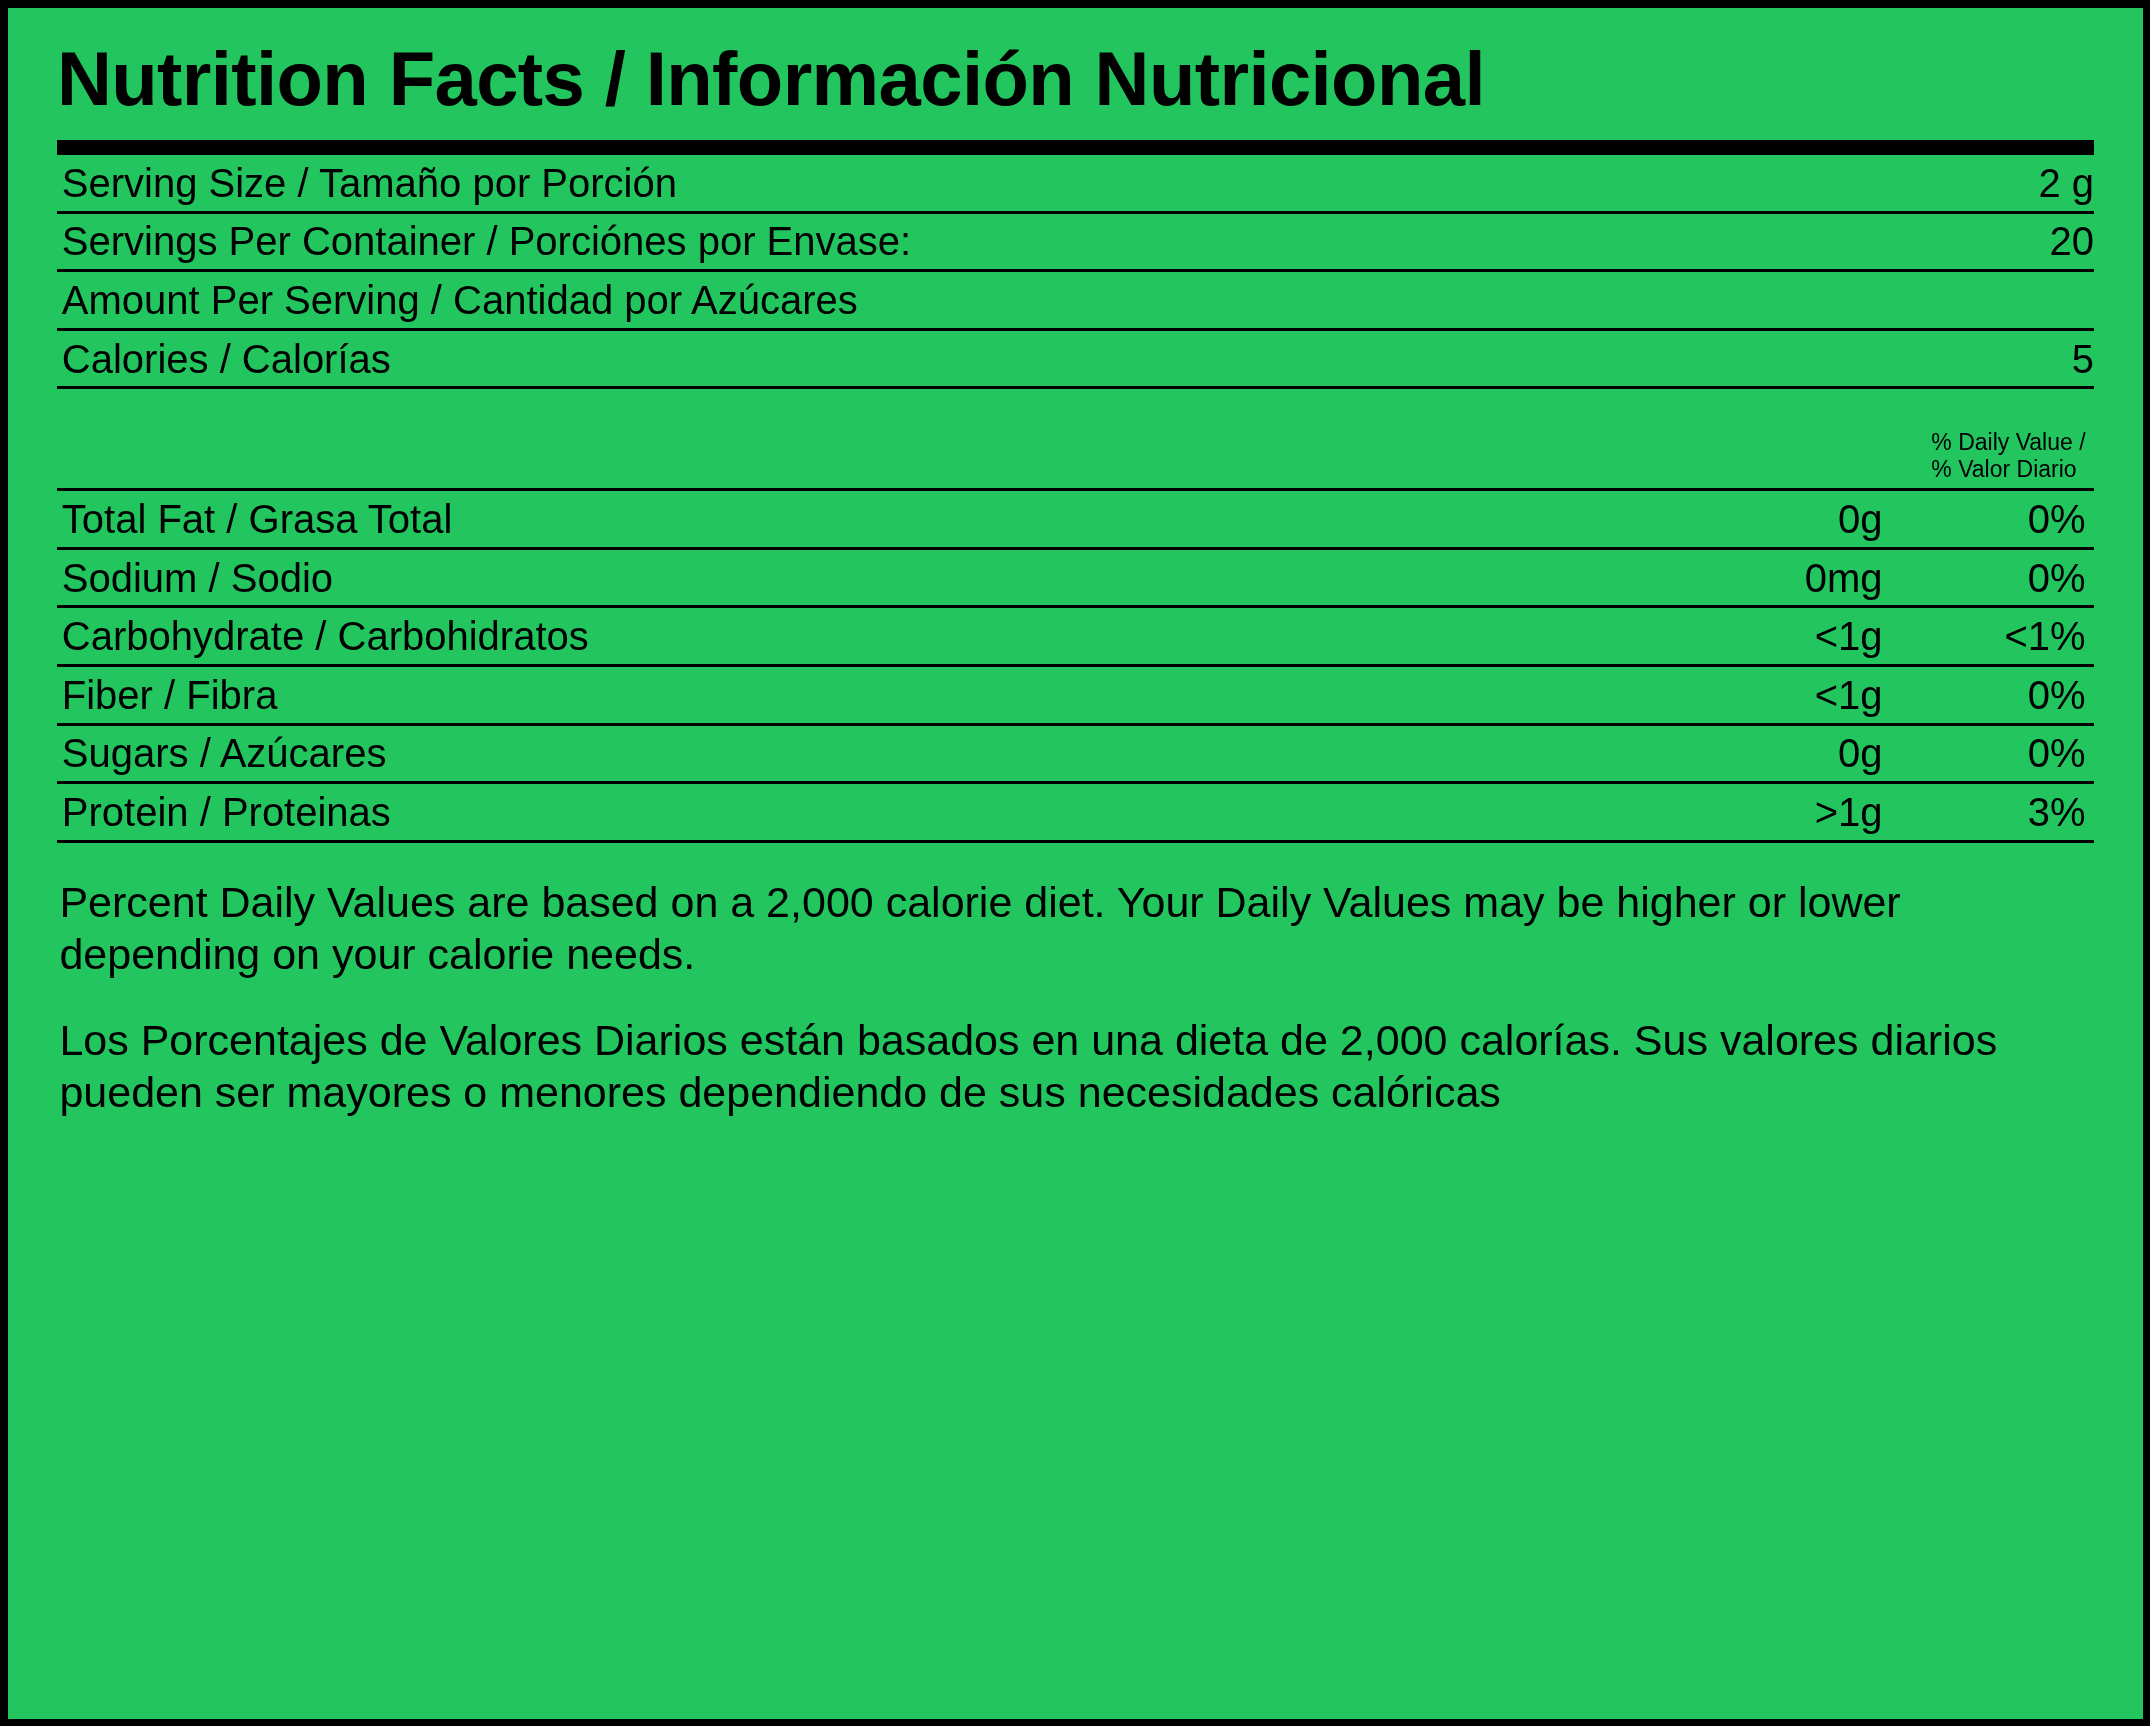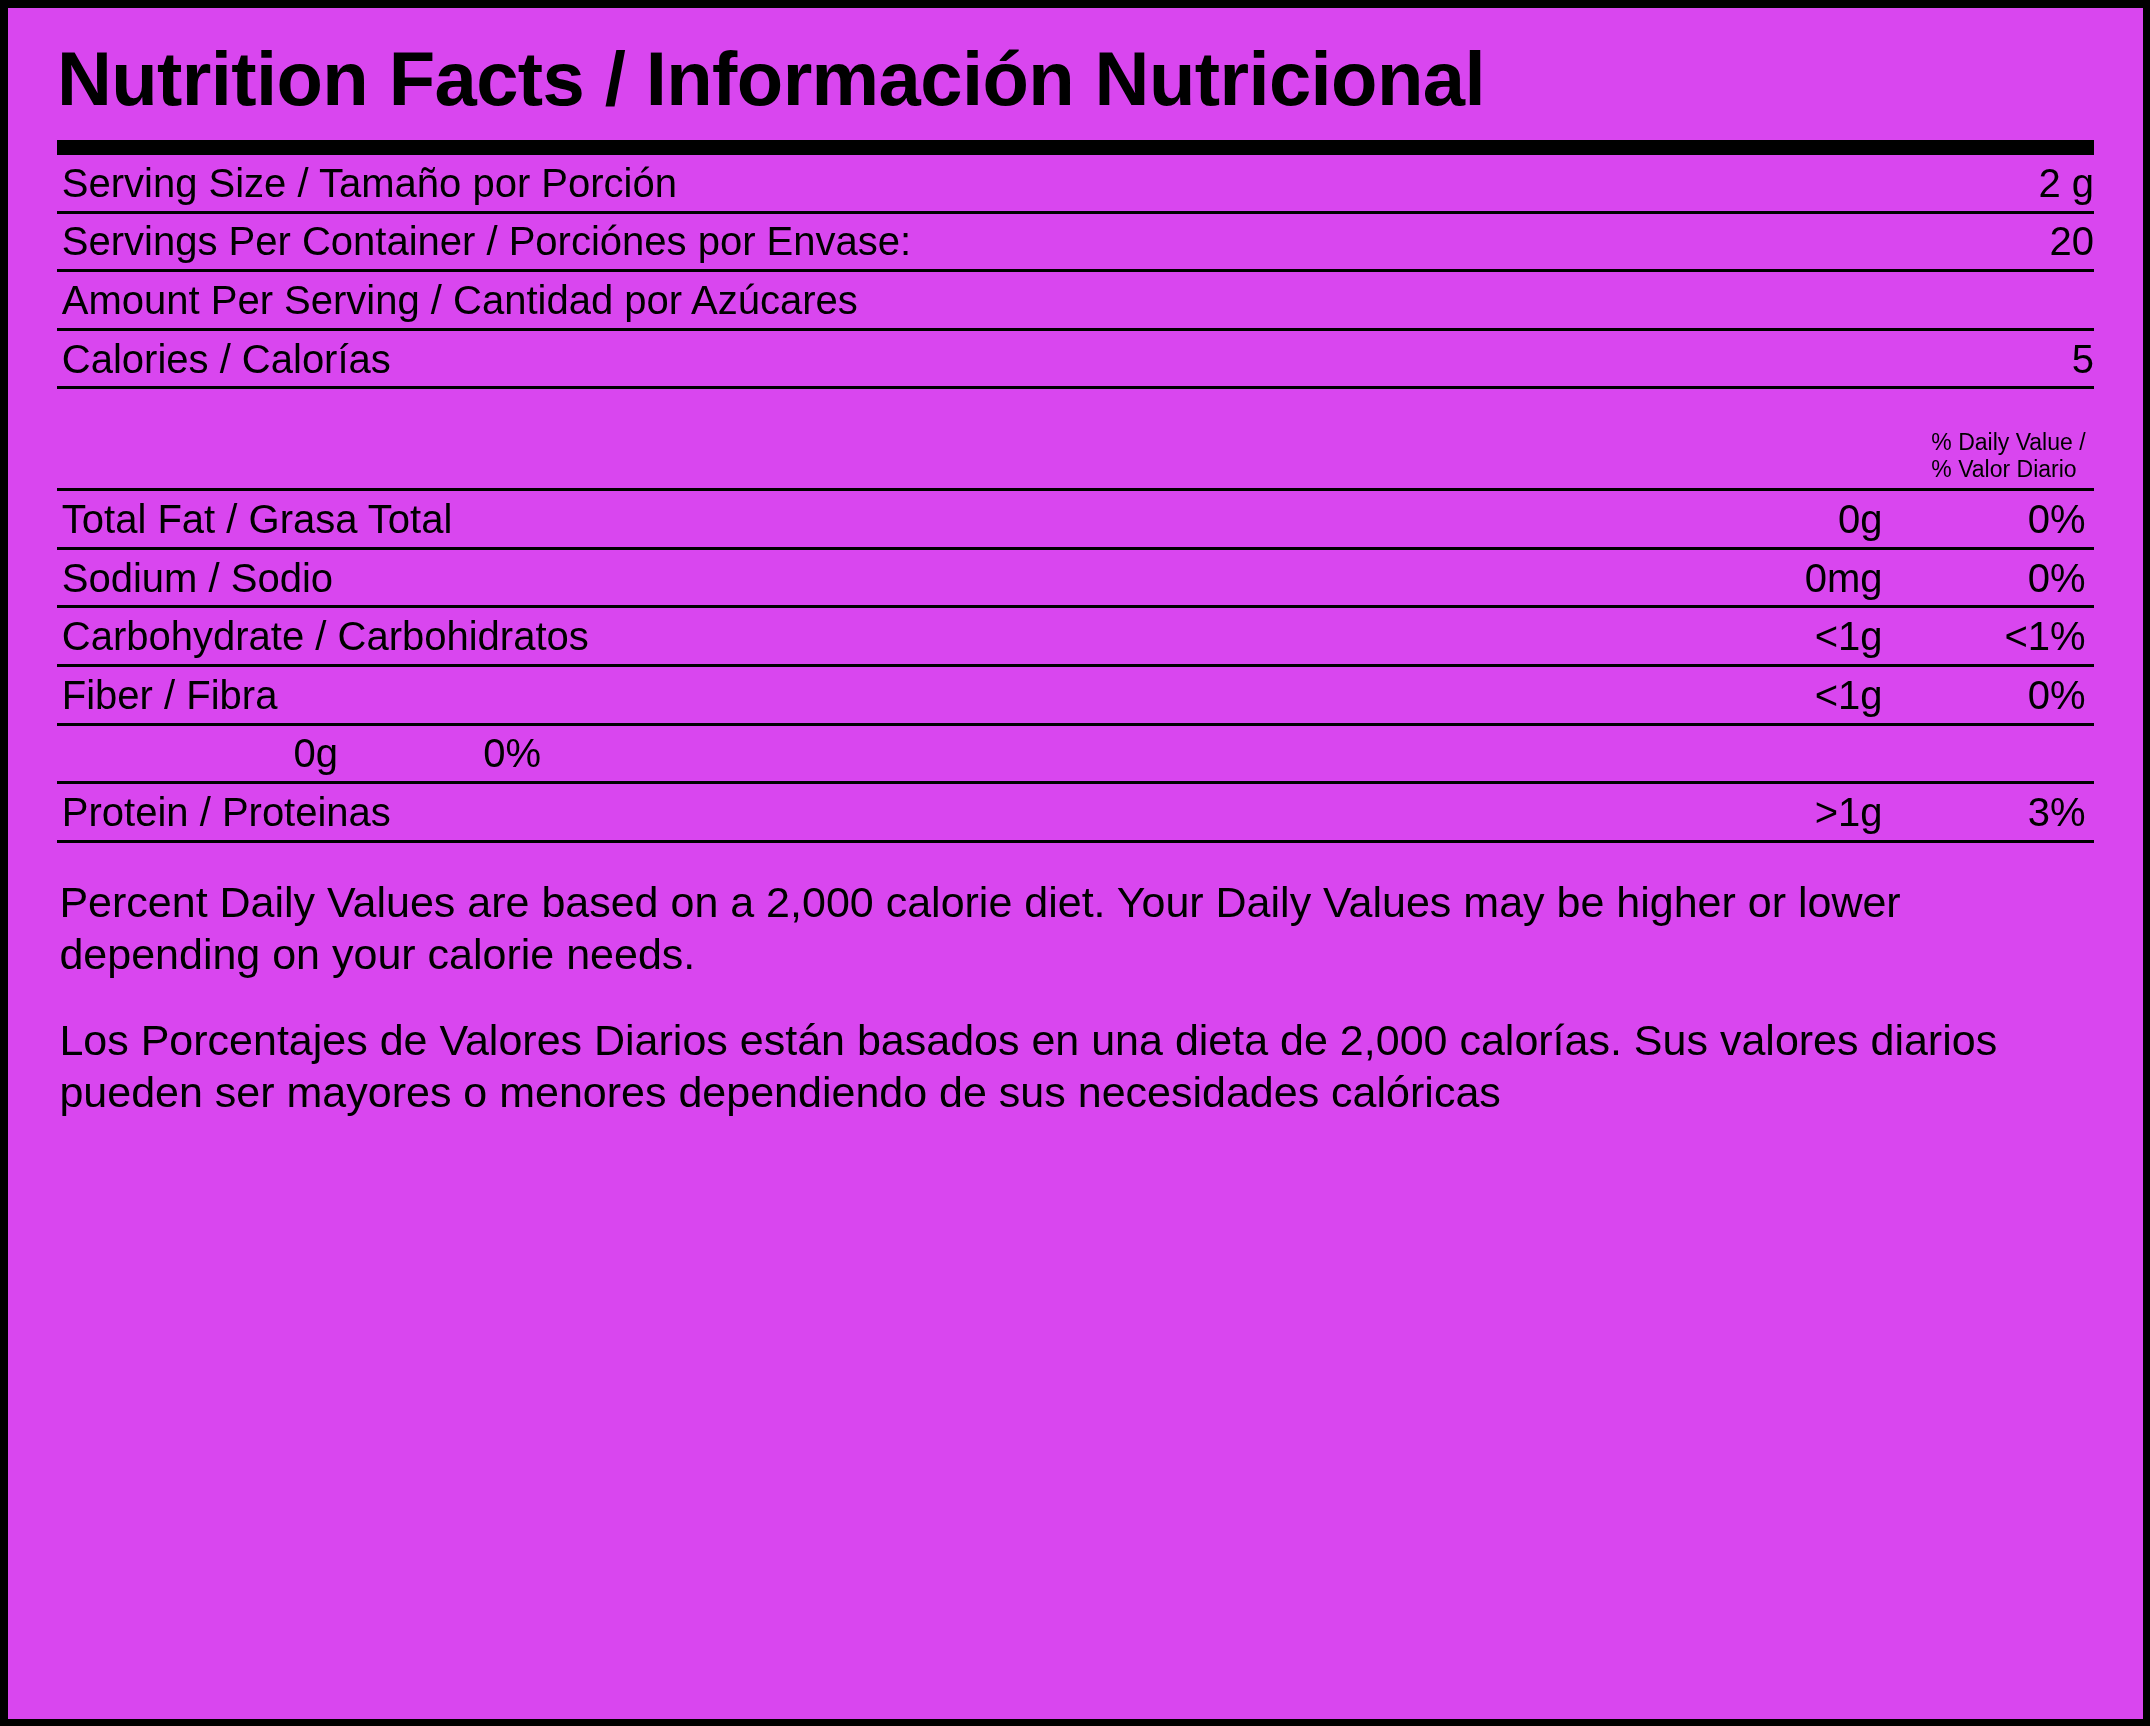"Nutrition Facts / Información" .label-outer { background: #d946ef -> #22c55e }
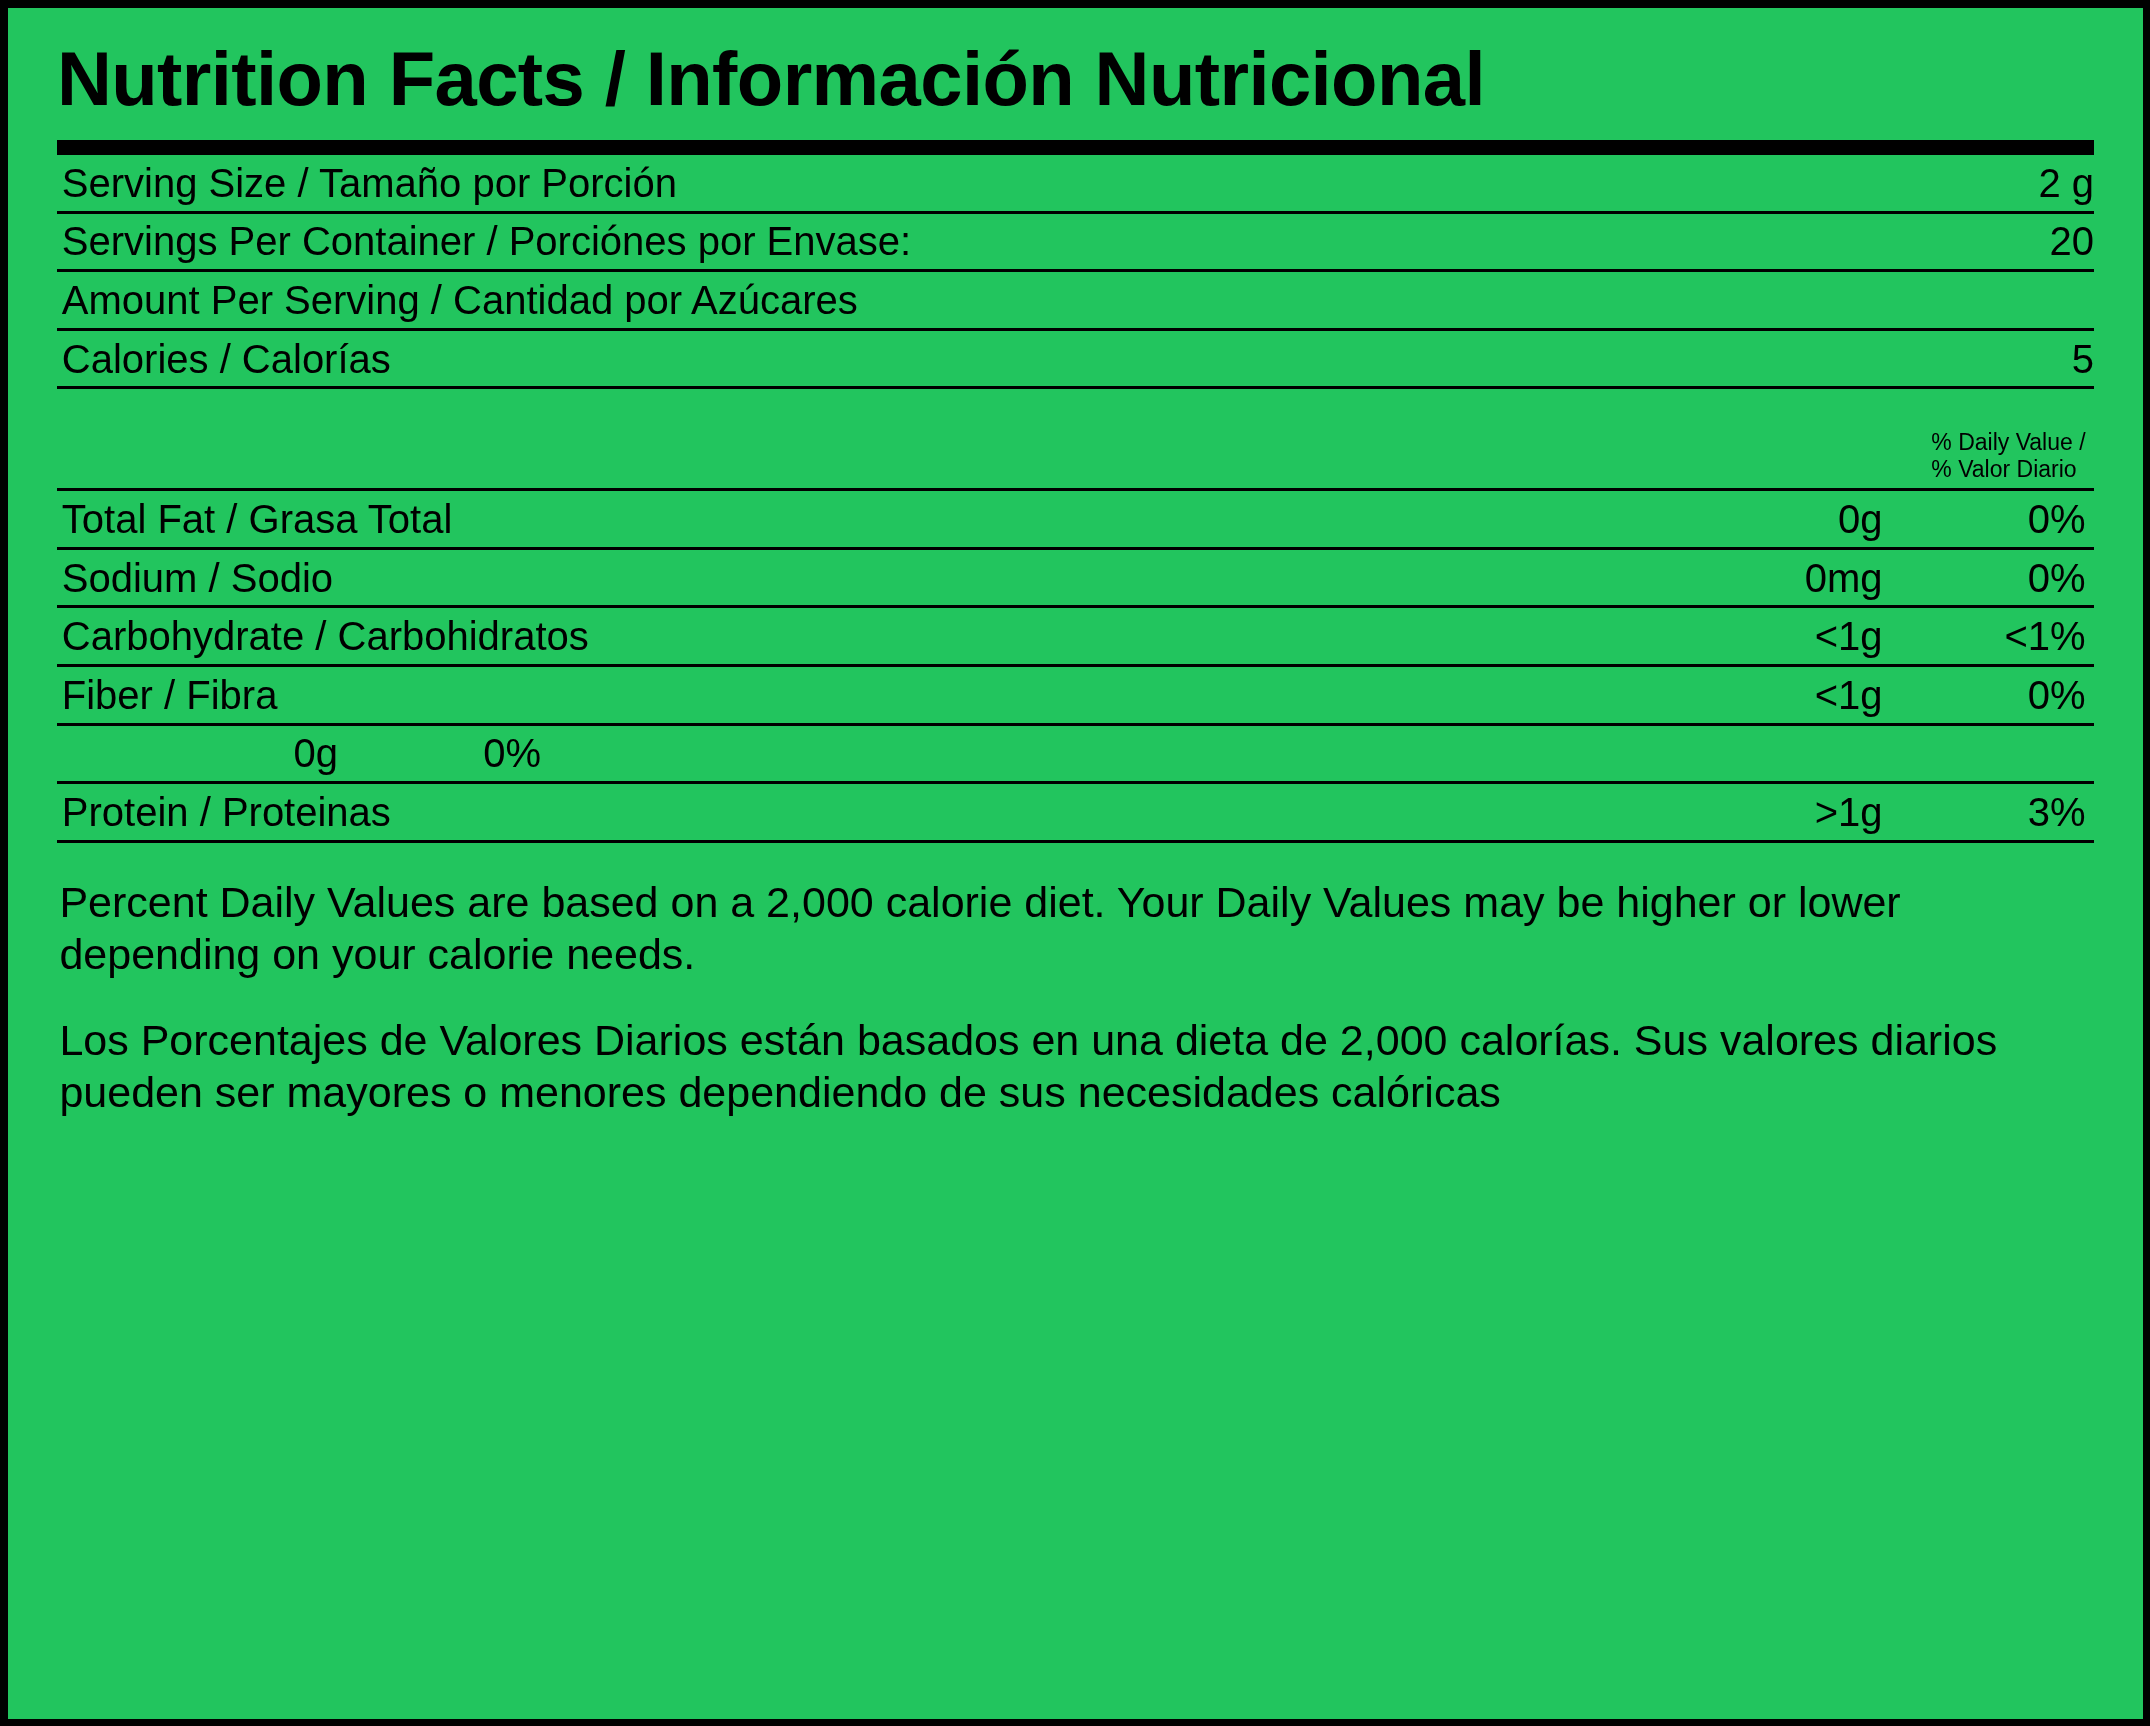"Sugars / Azúcares" span.name { html: none -> <span>Sugars / Azúcares</span> }
